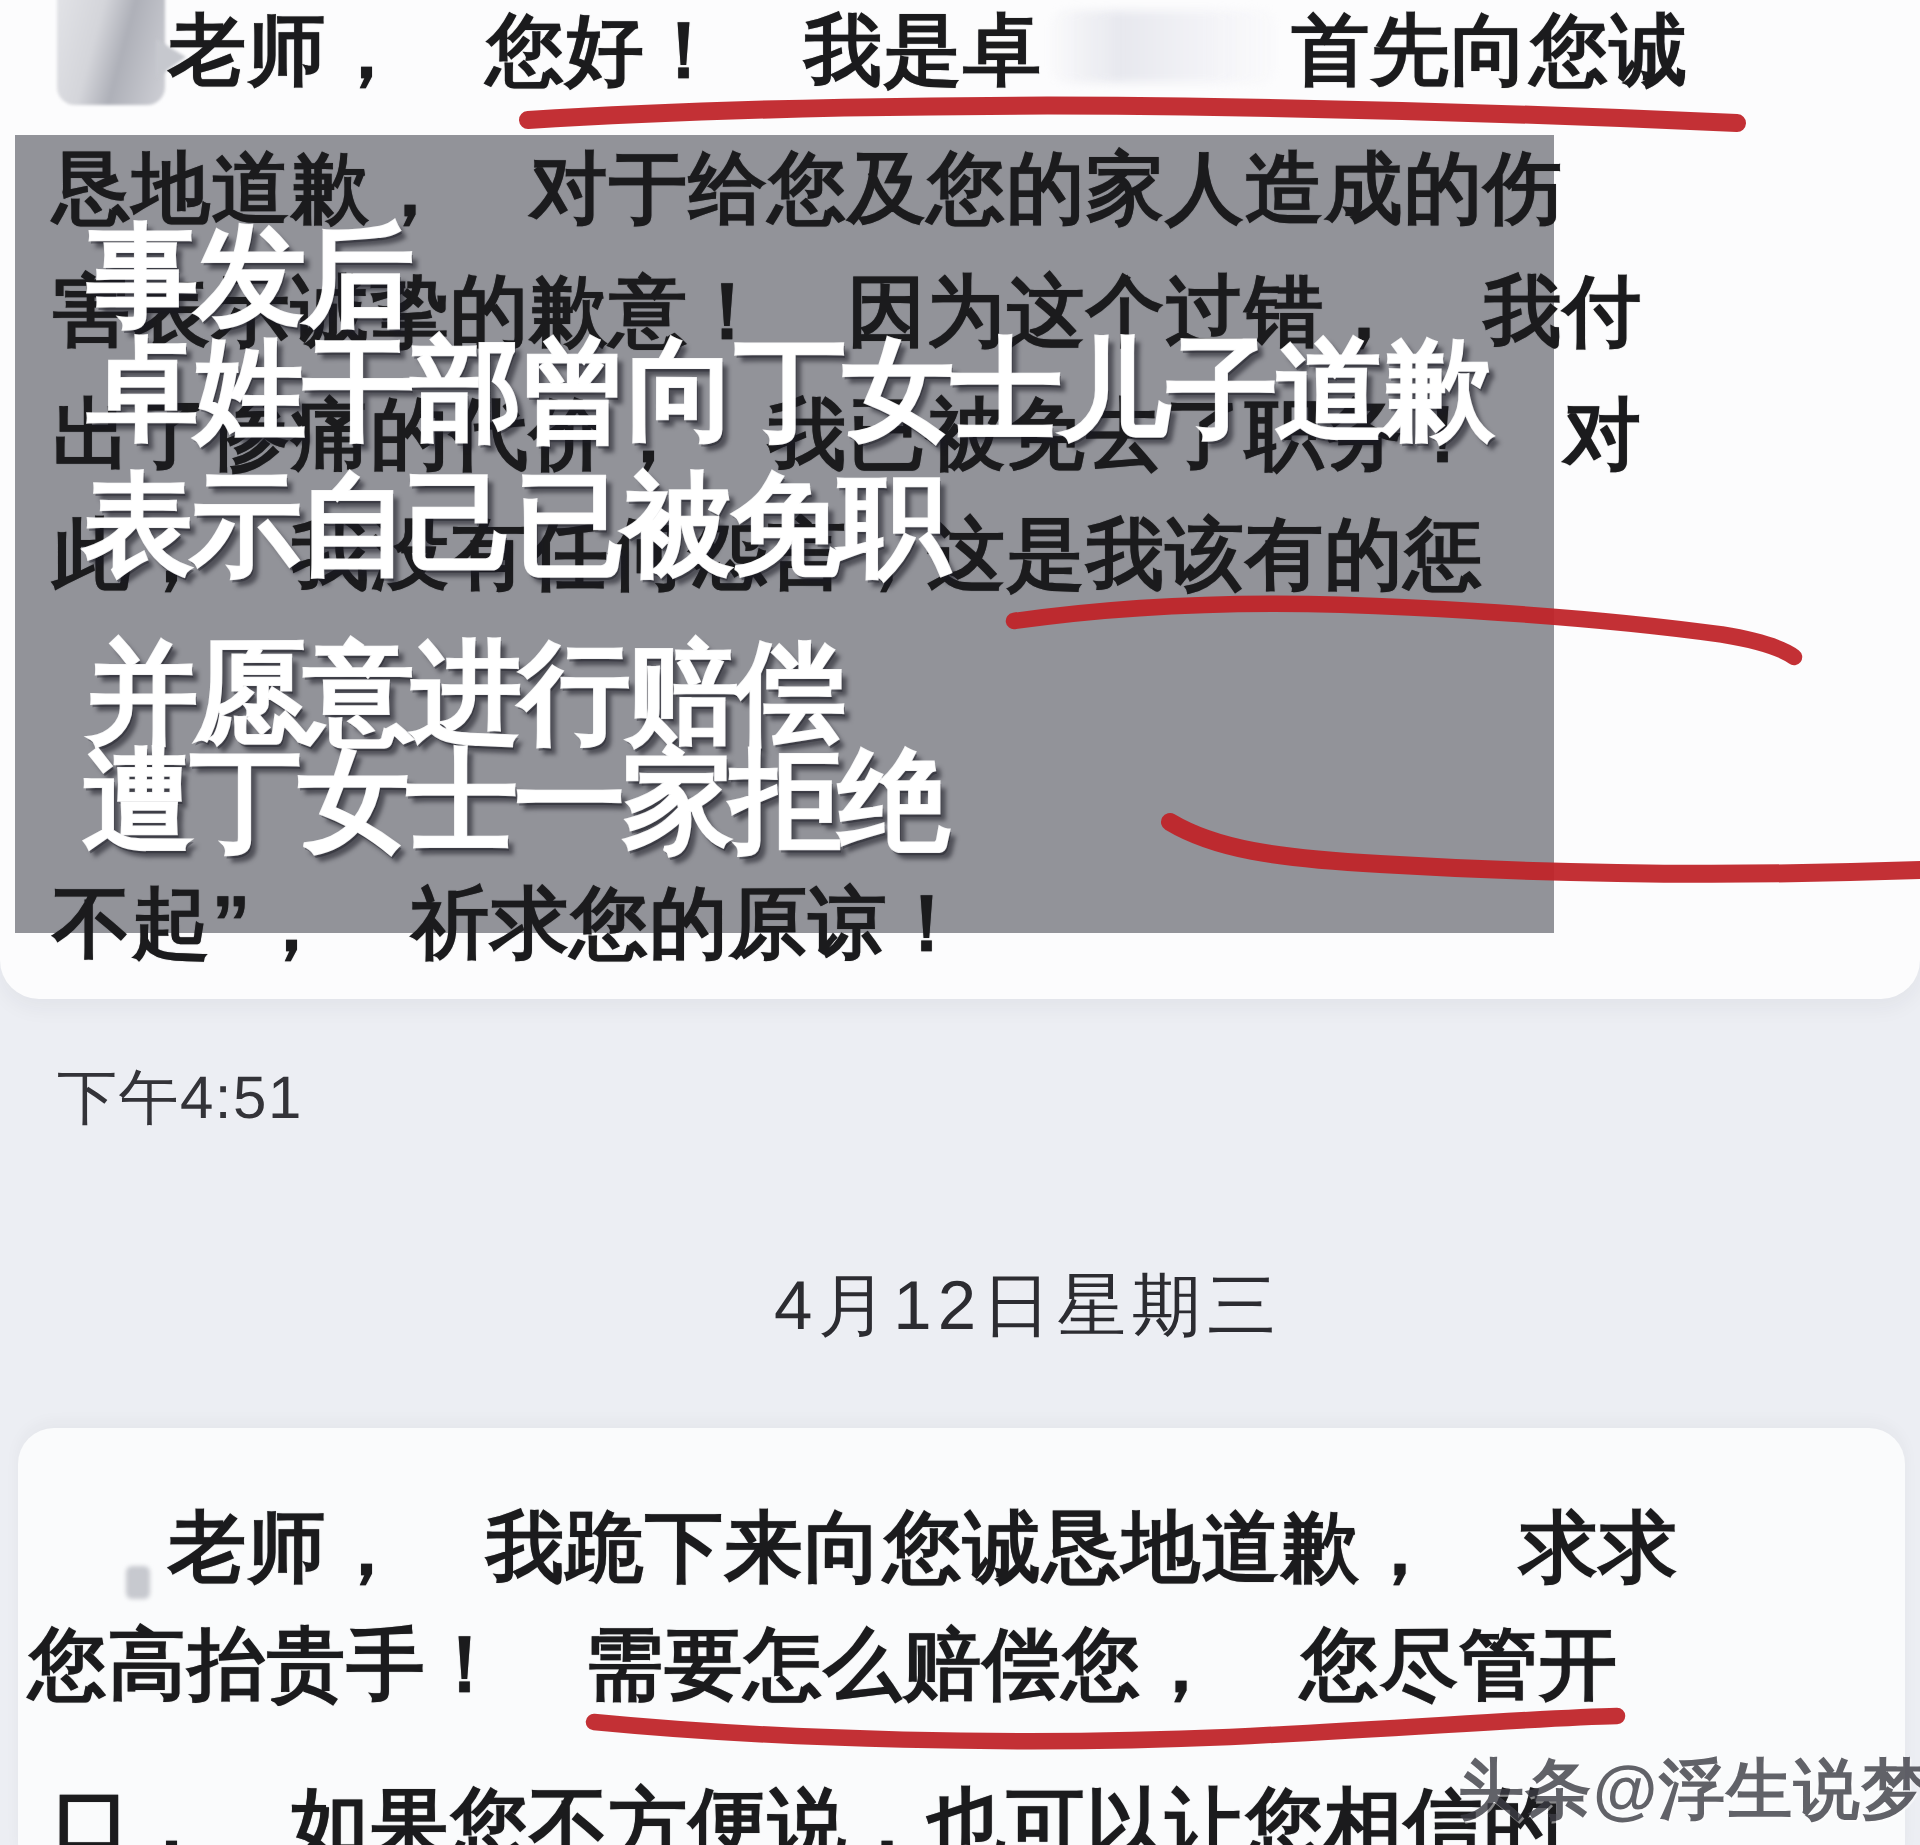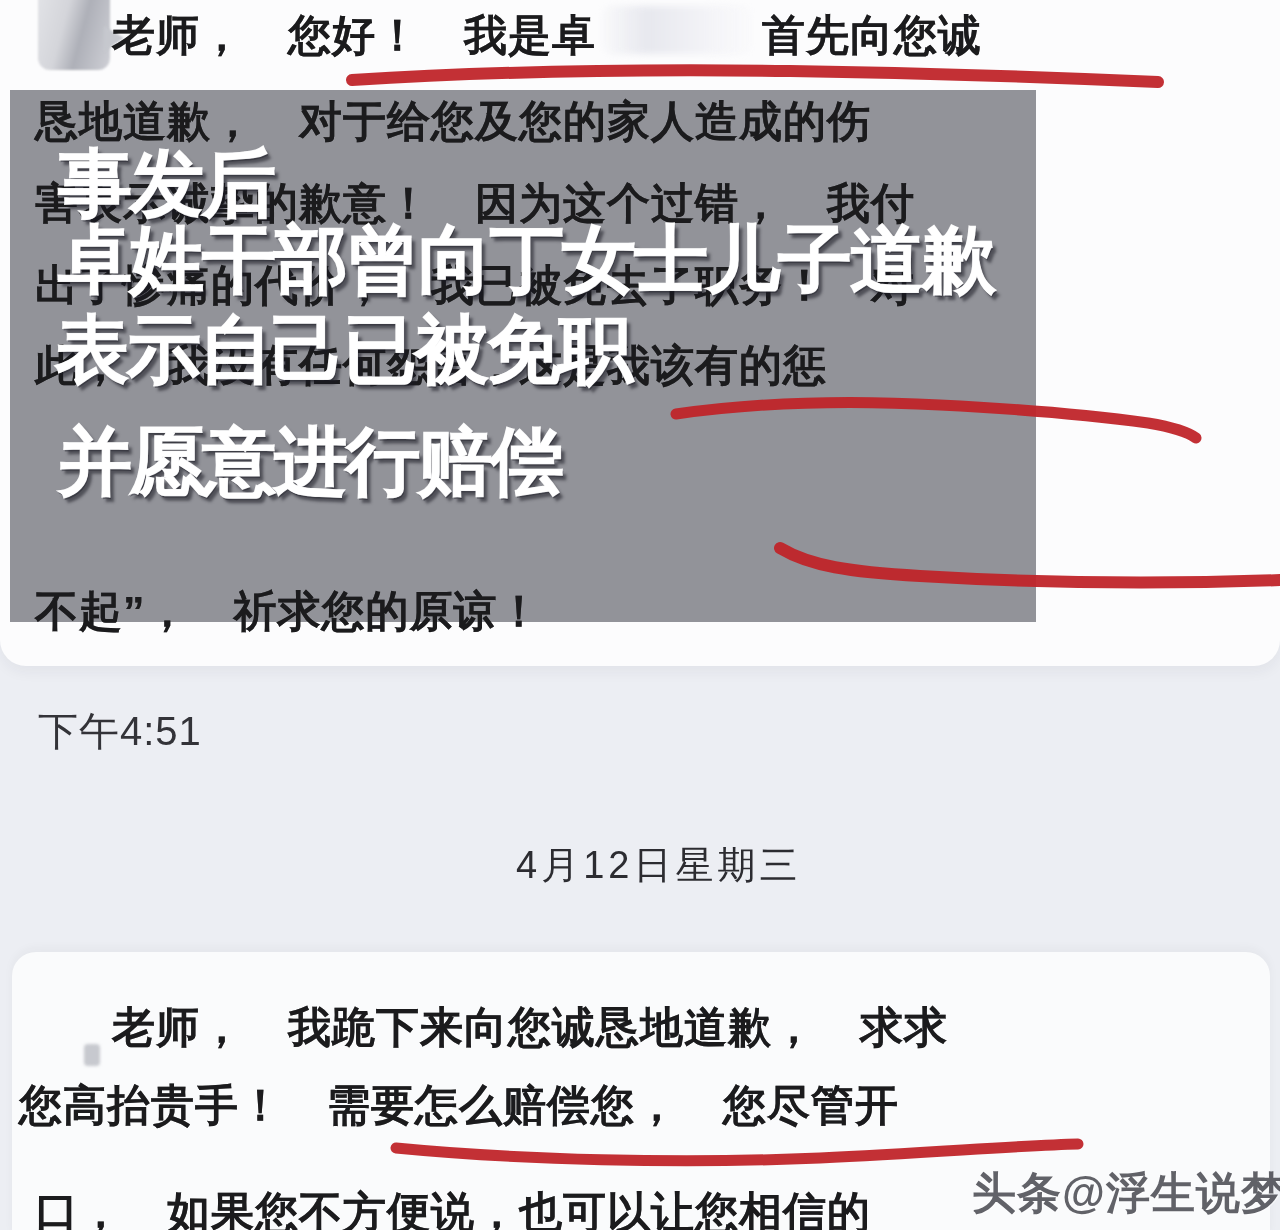"老师， 您好！ 我是卓 首先向您诚" .msg-line { font-size: 43px -> 52px }
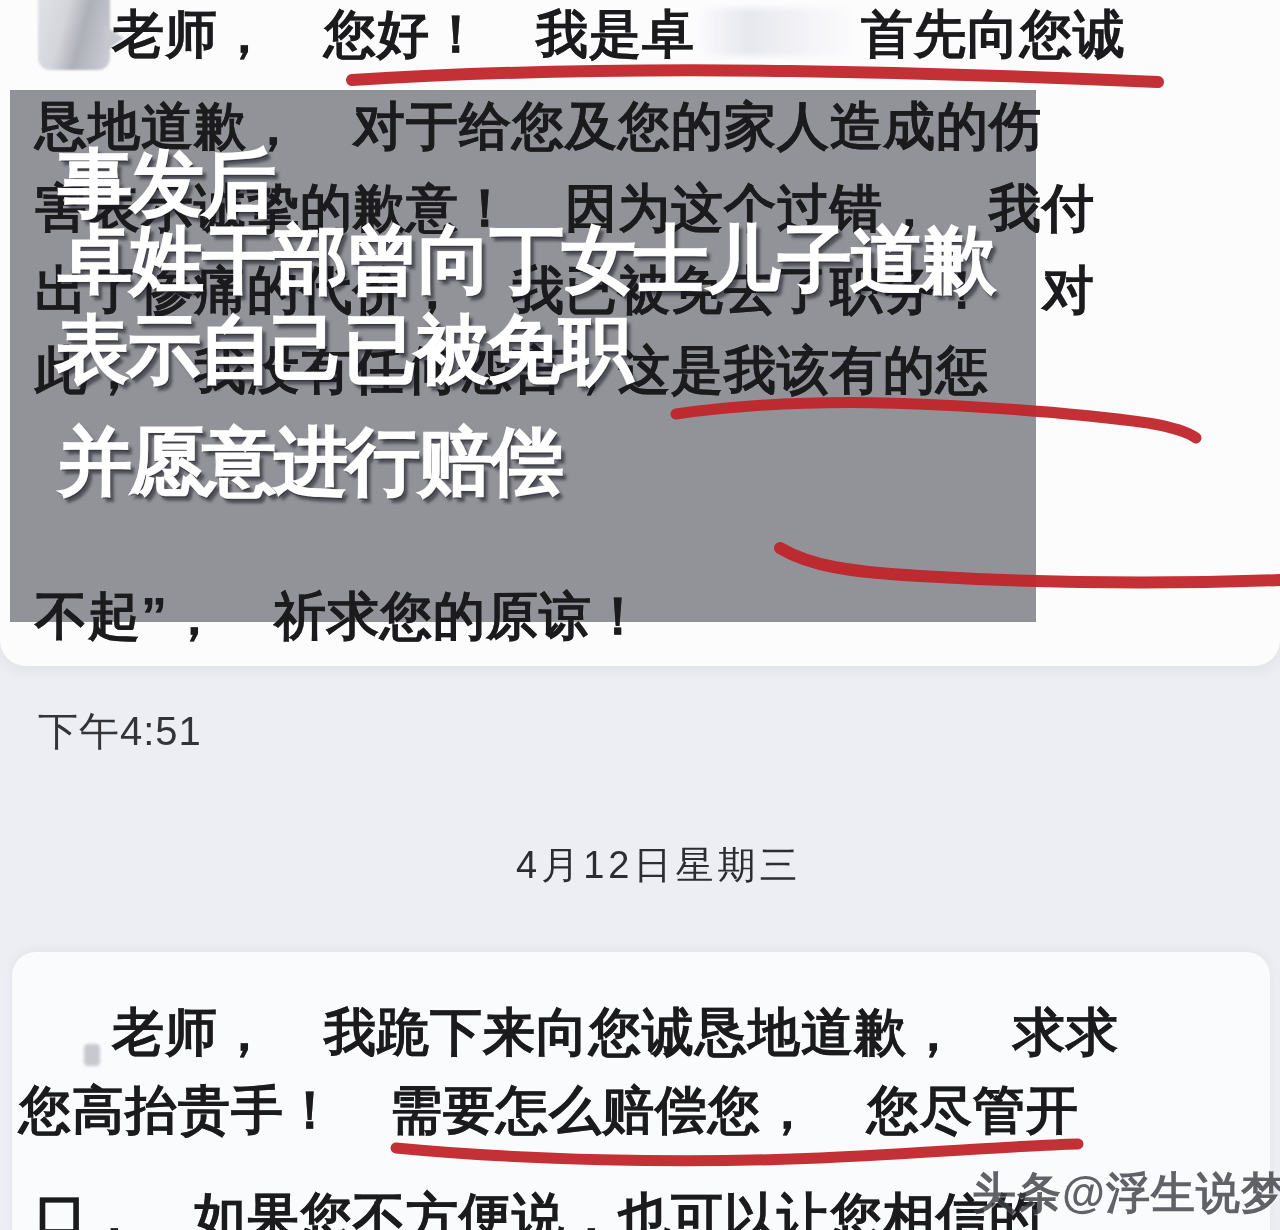"遭丁女士一家拒绝" div.overlay-caption { html: none -> <div>遭丁女士一家拒绝</div> }
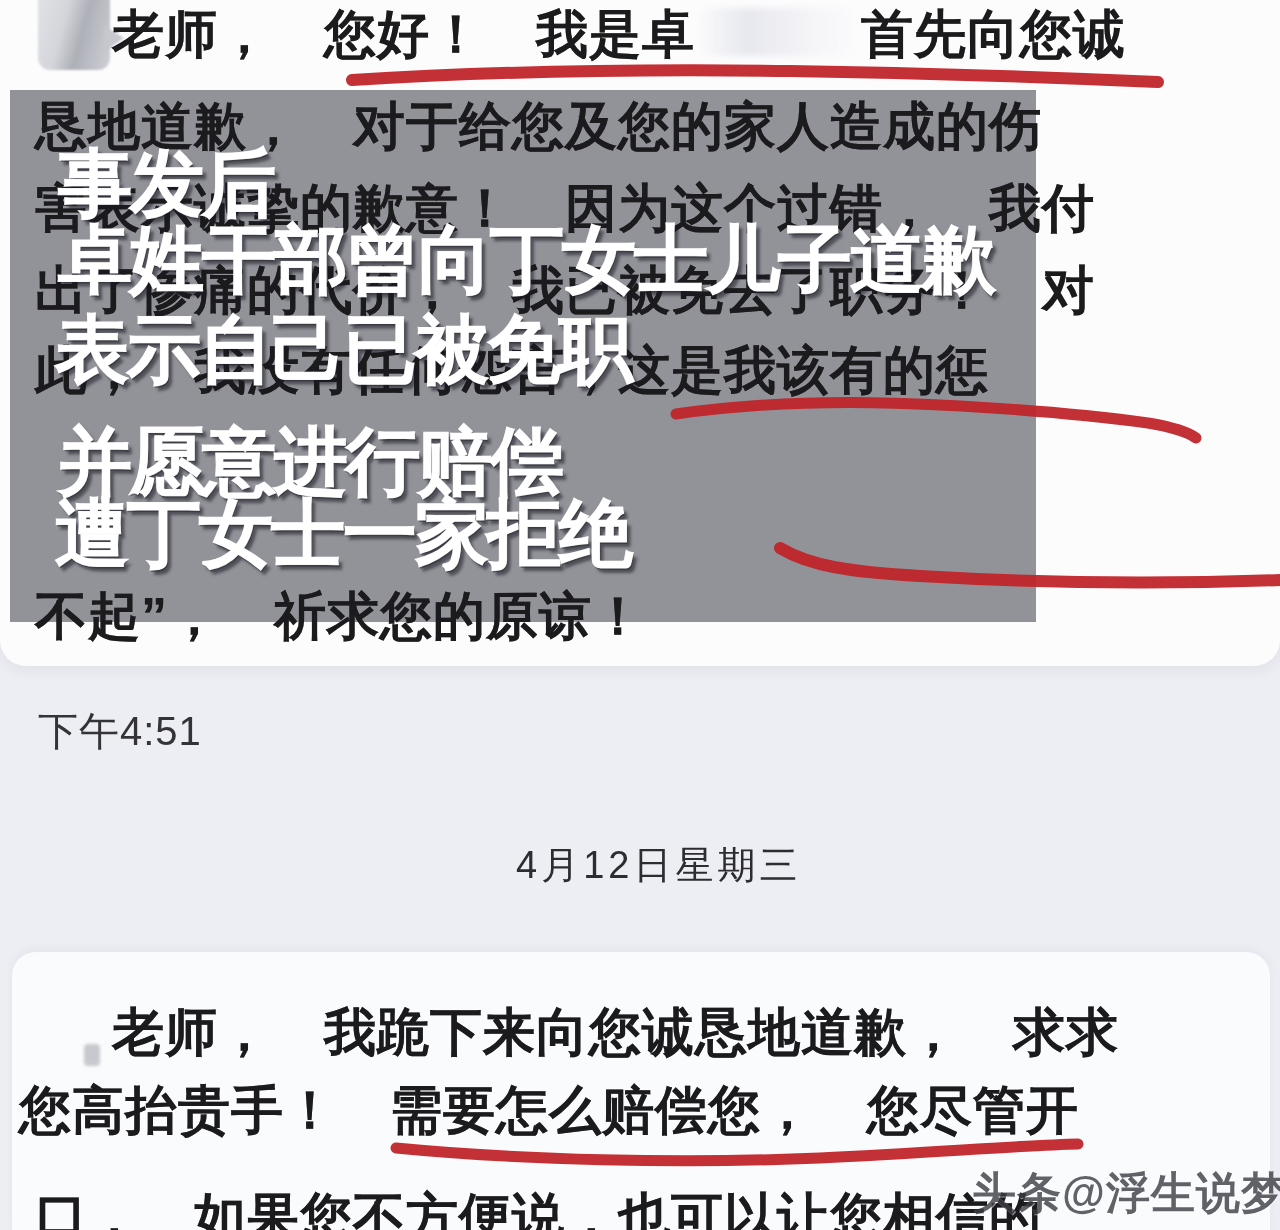"4月12日星期三" .date-divider { font-size: 38px -> 46px }
